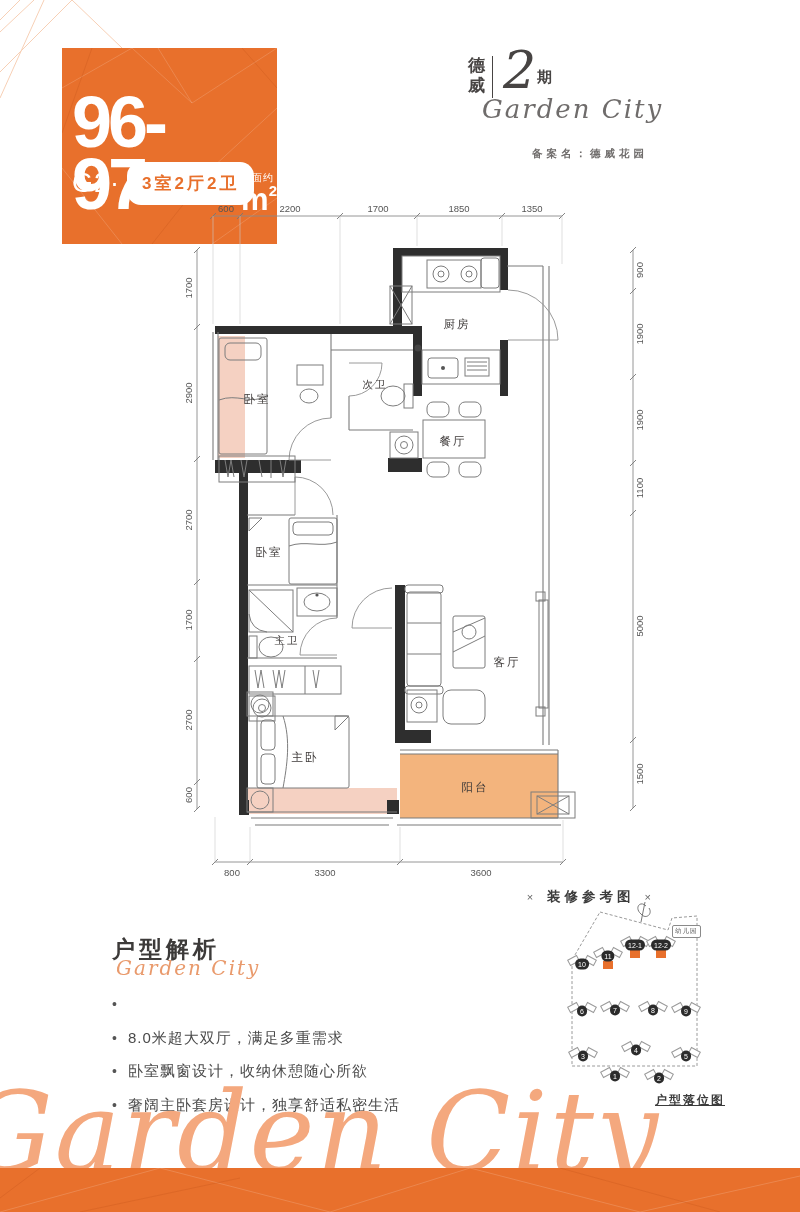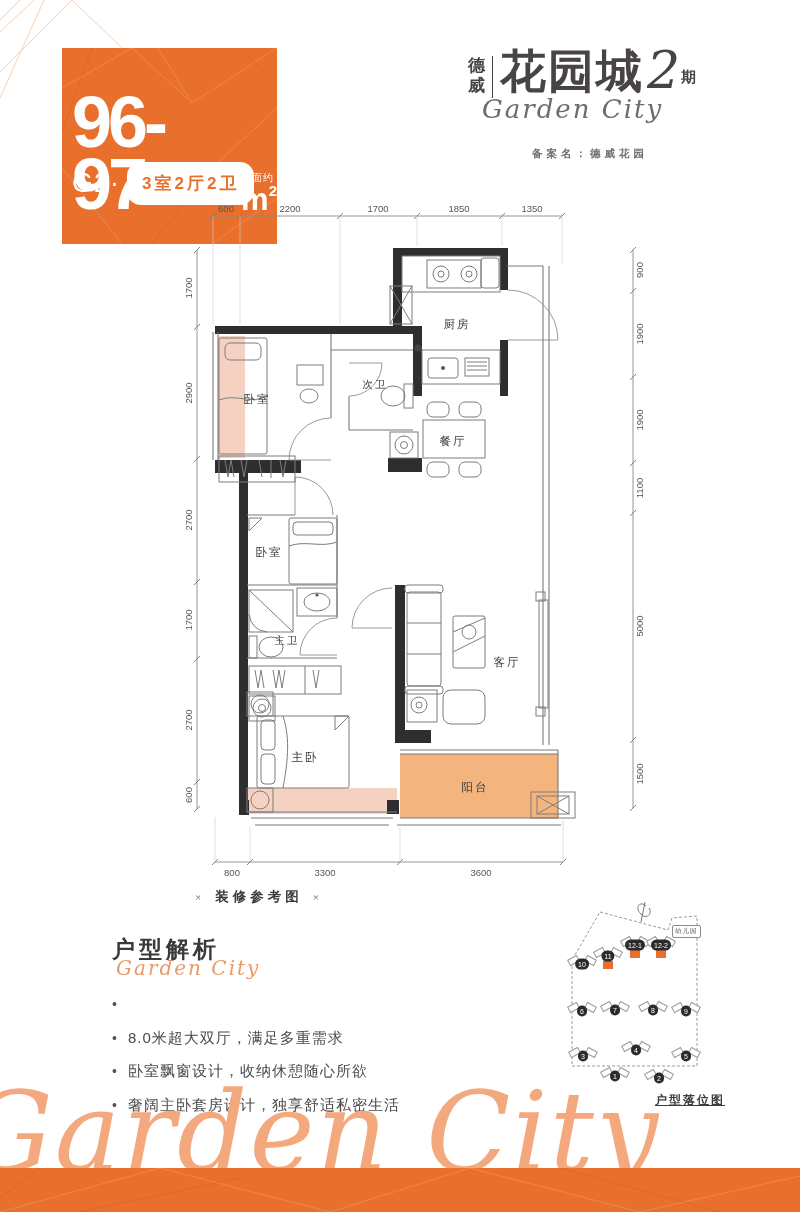"花园城" span.logo-name { html: <span>花园城</span> -> none }
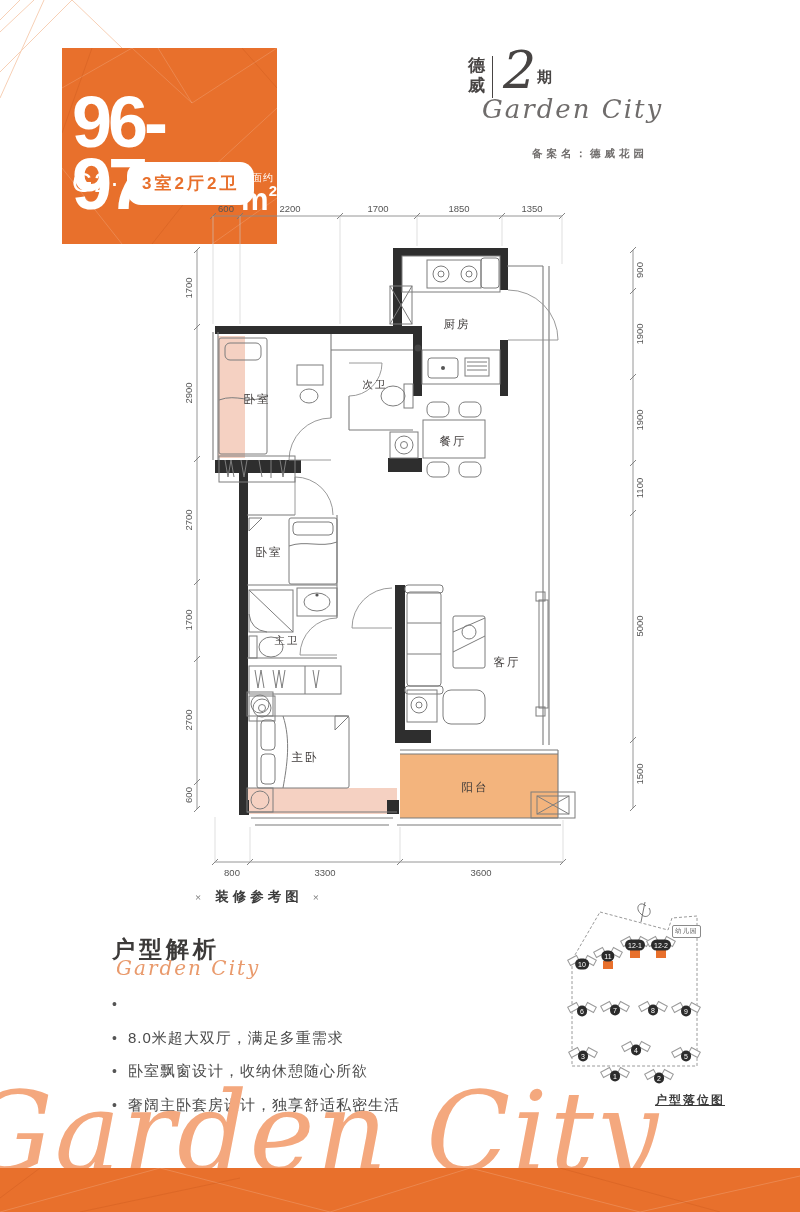"× 装修参考图 ×" .plan-caption { font-family: Liberation Serif, serif -> none; text-align: left -> right }
